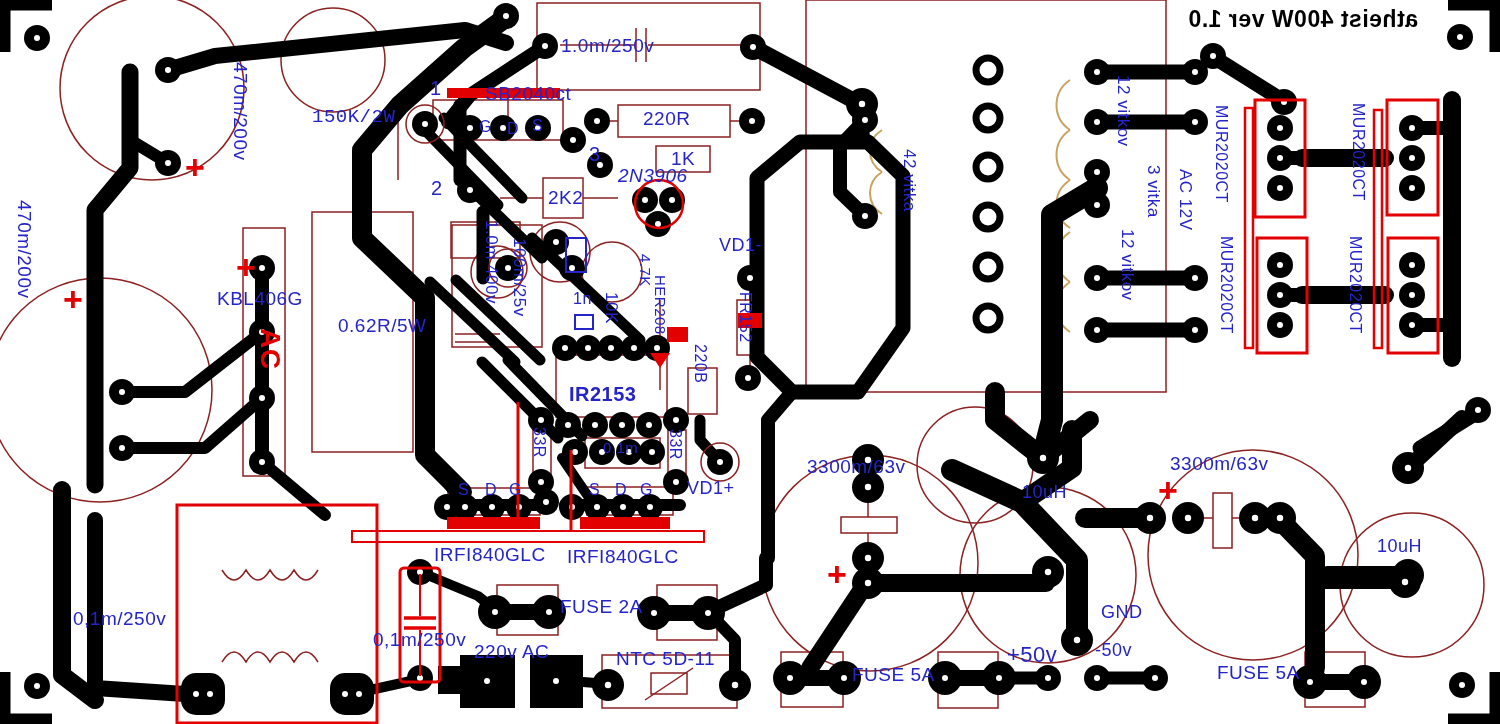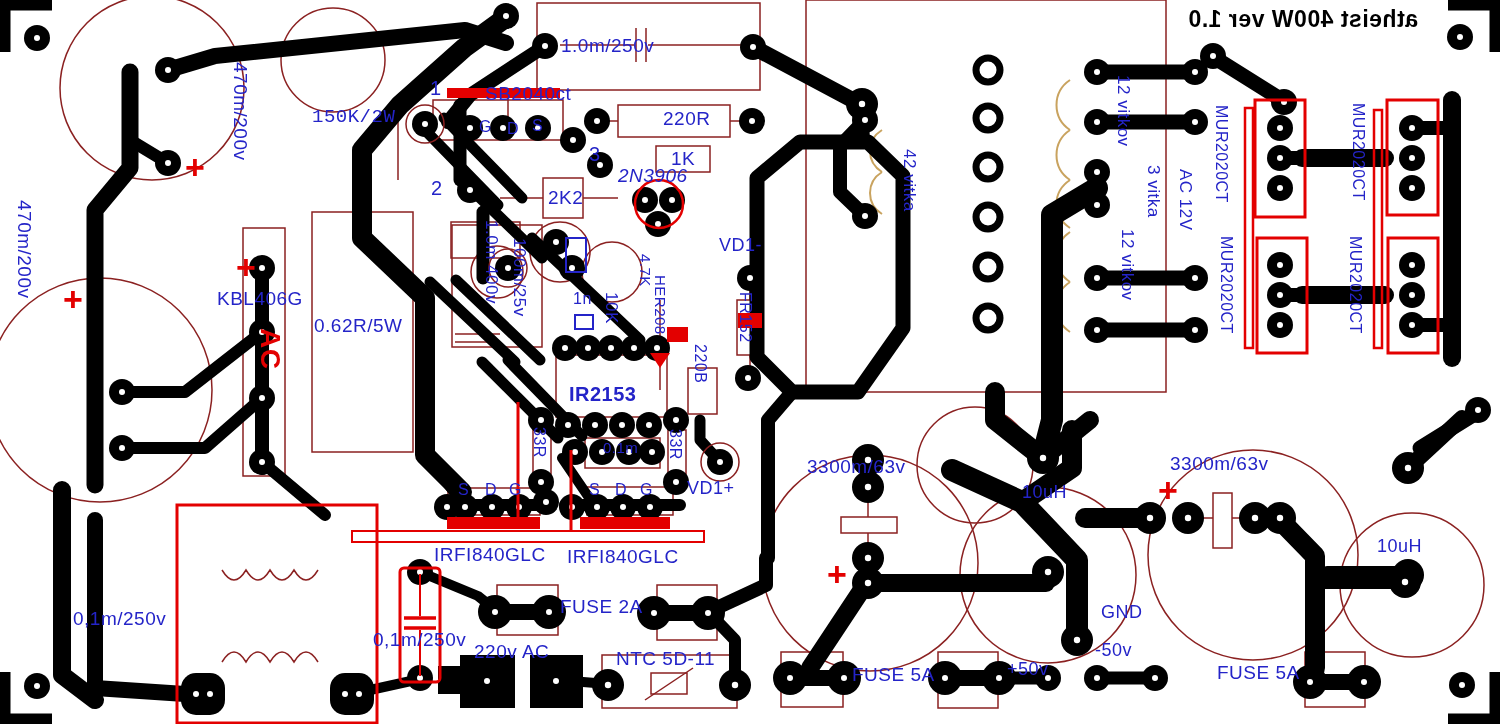"220R" span.lbl { margin-left: 20px -> none }
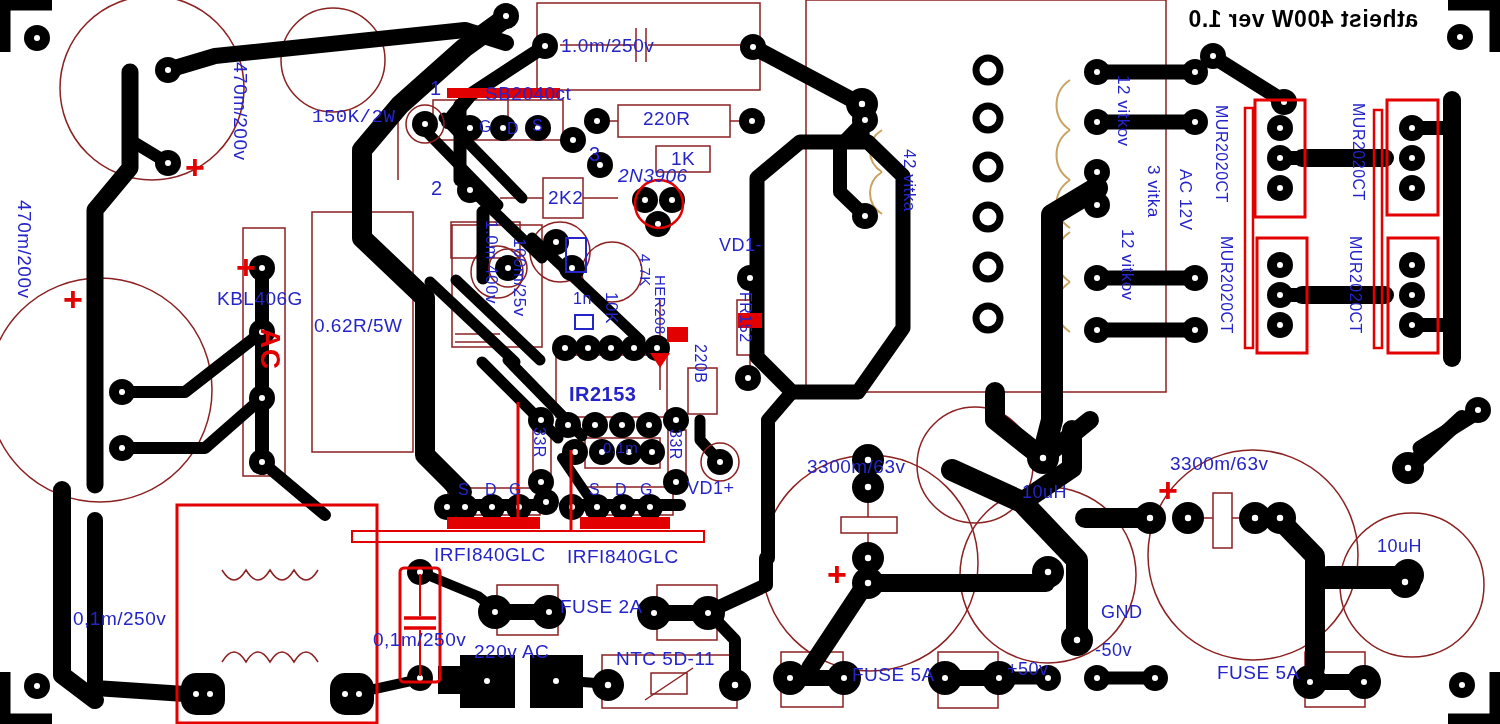"0.62R/5W" span.lbl { padding-left: none -> 24px }
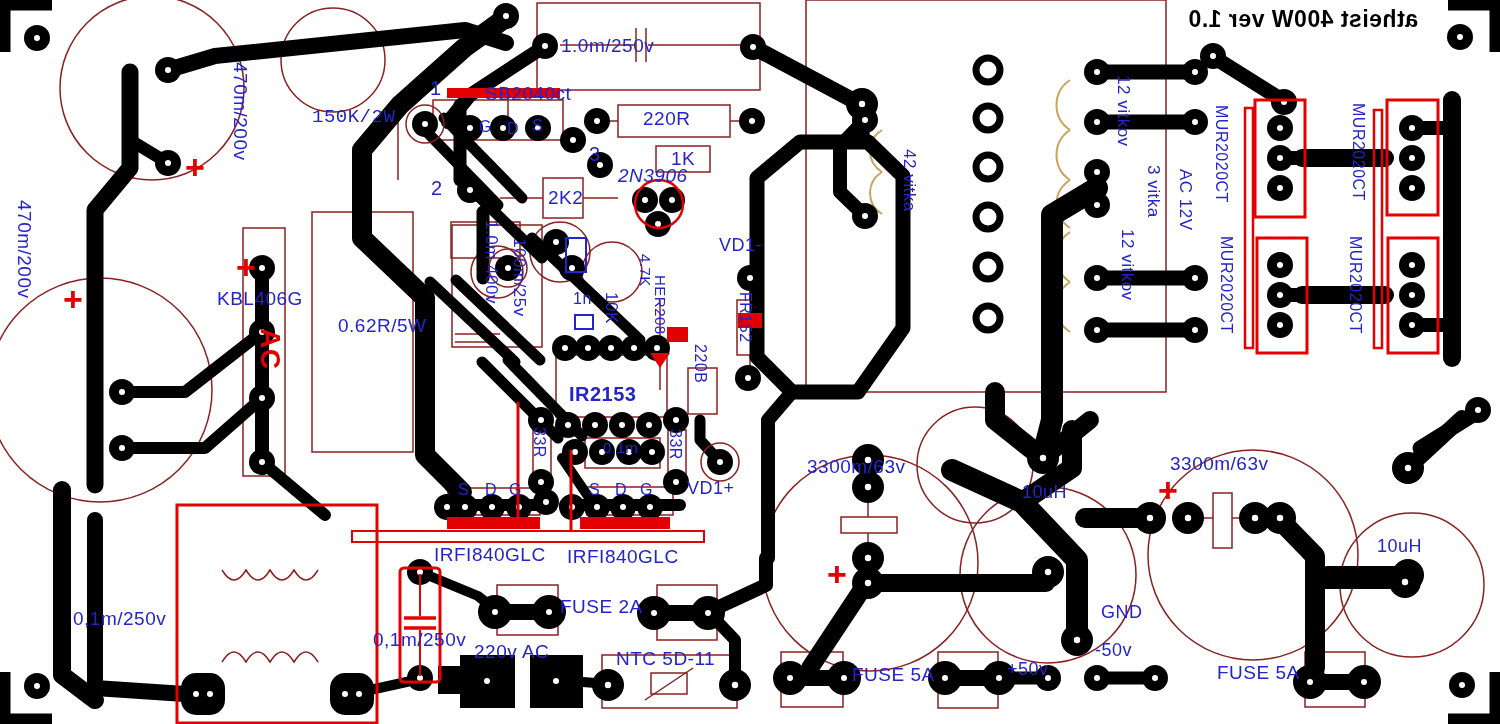"+50v" span.lbl { font-size: 18px -> 22px; margin-top: 16px -> none }
